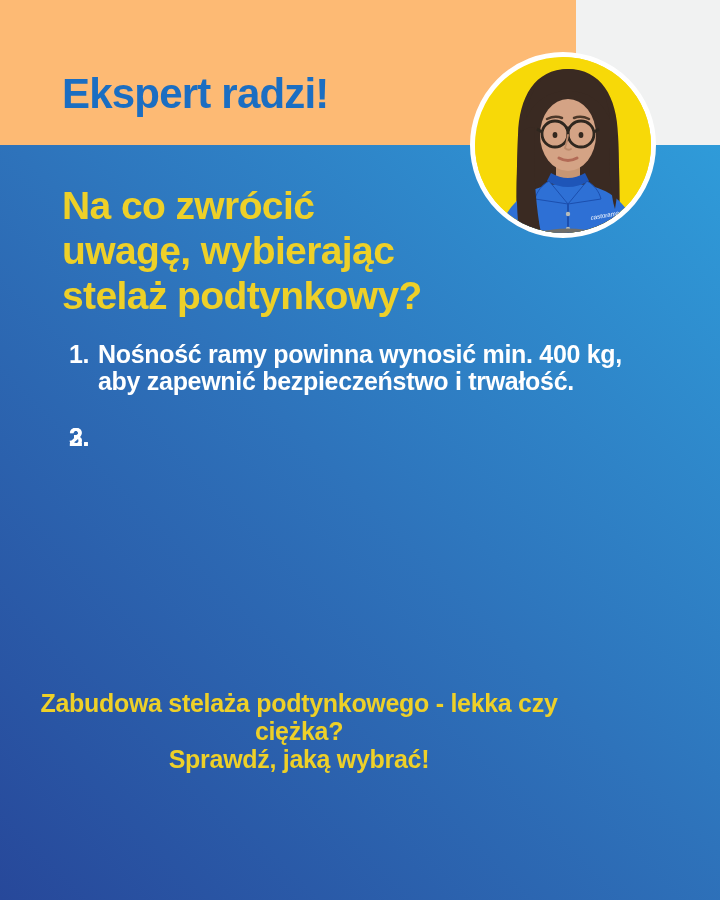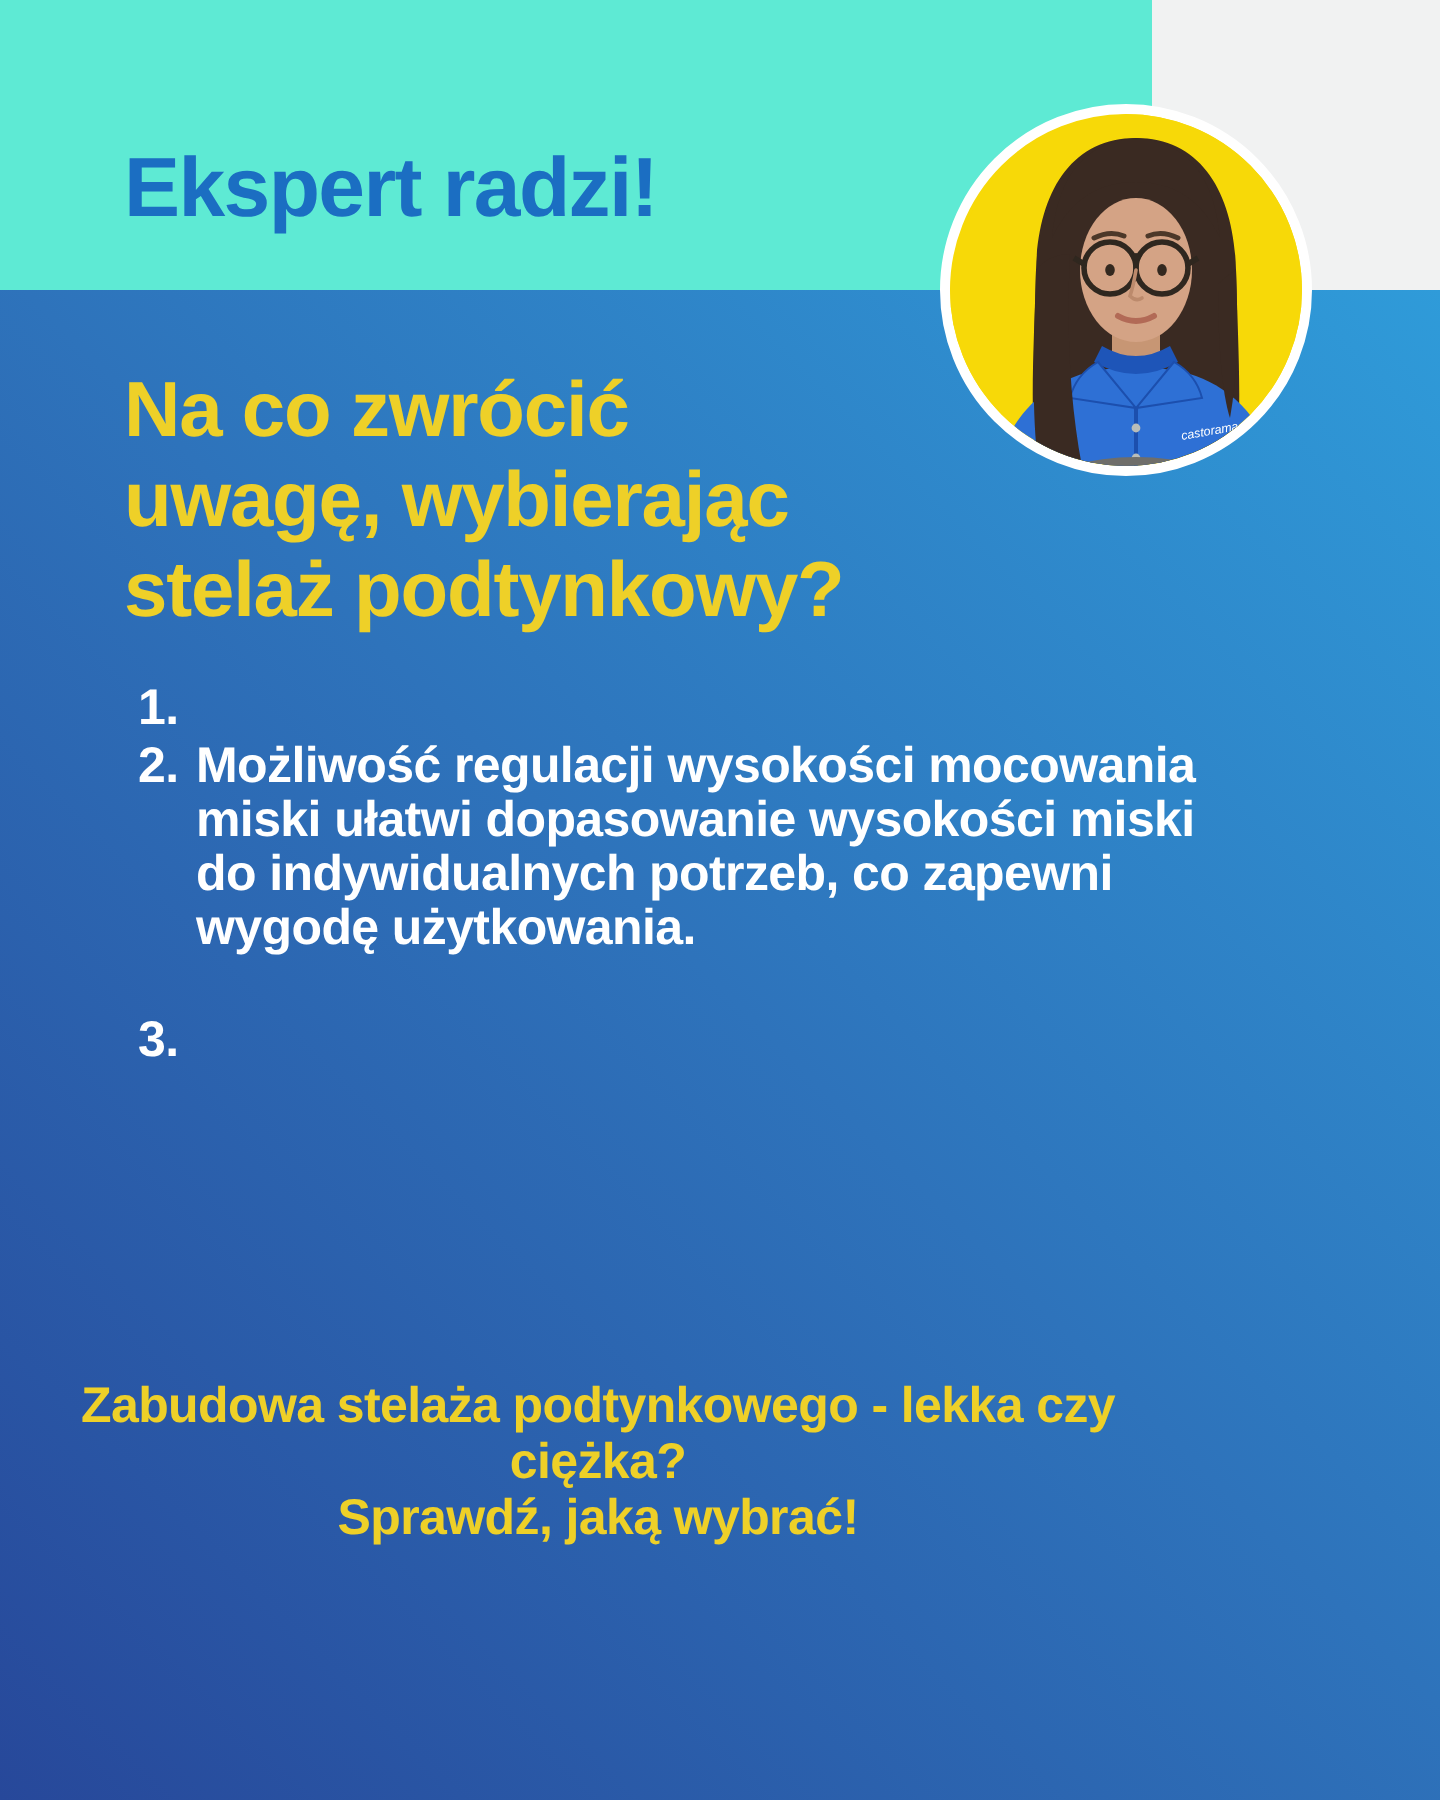"Ekspert radzi!" .top-band { background: #5eead4 -> #fdba74 }
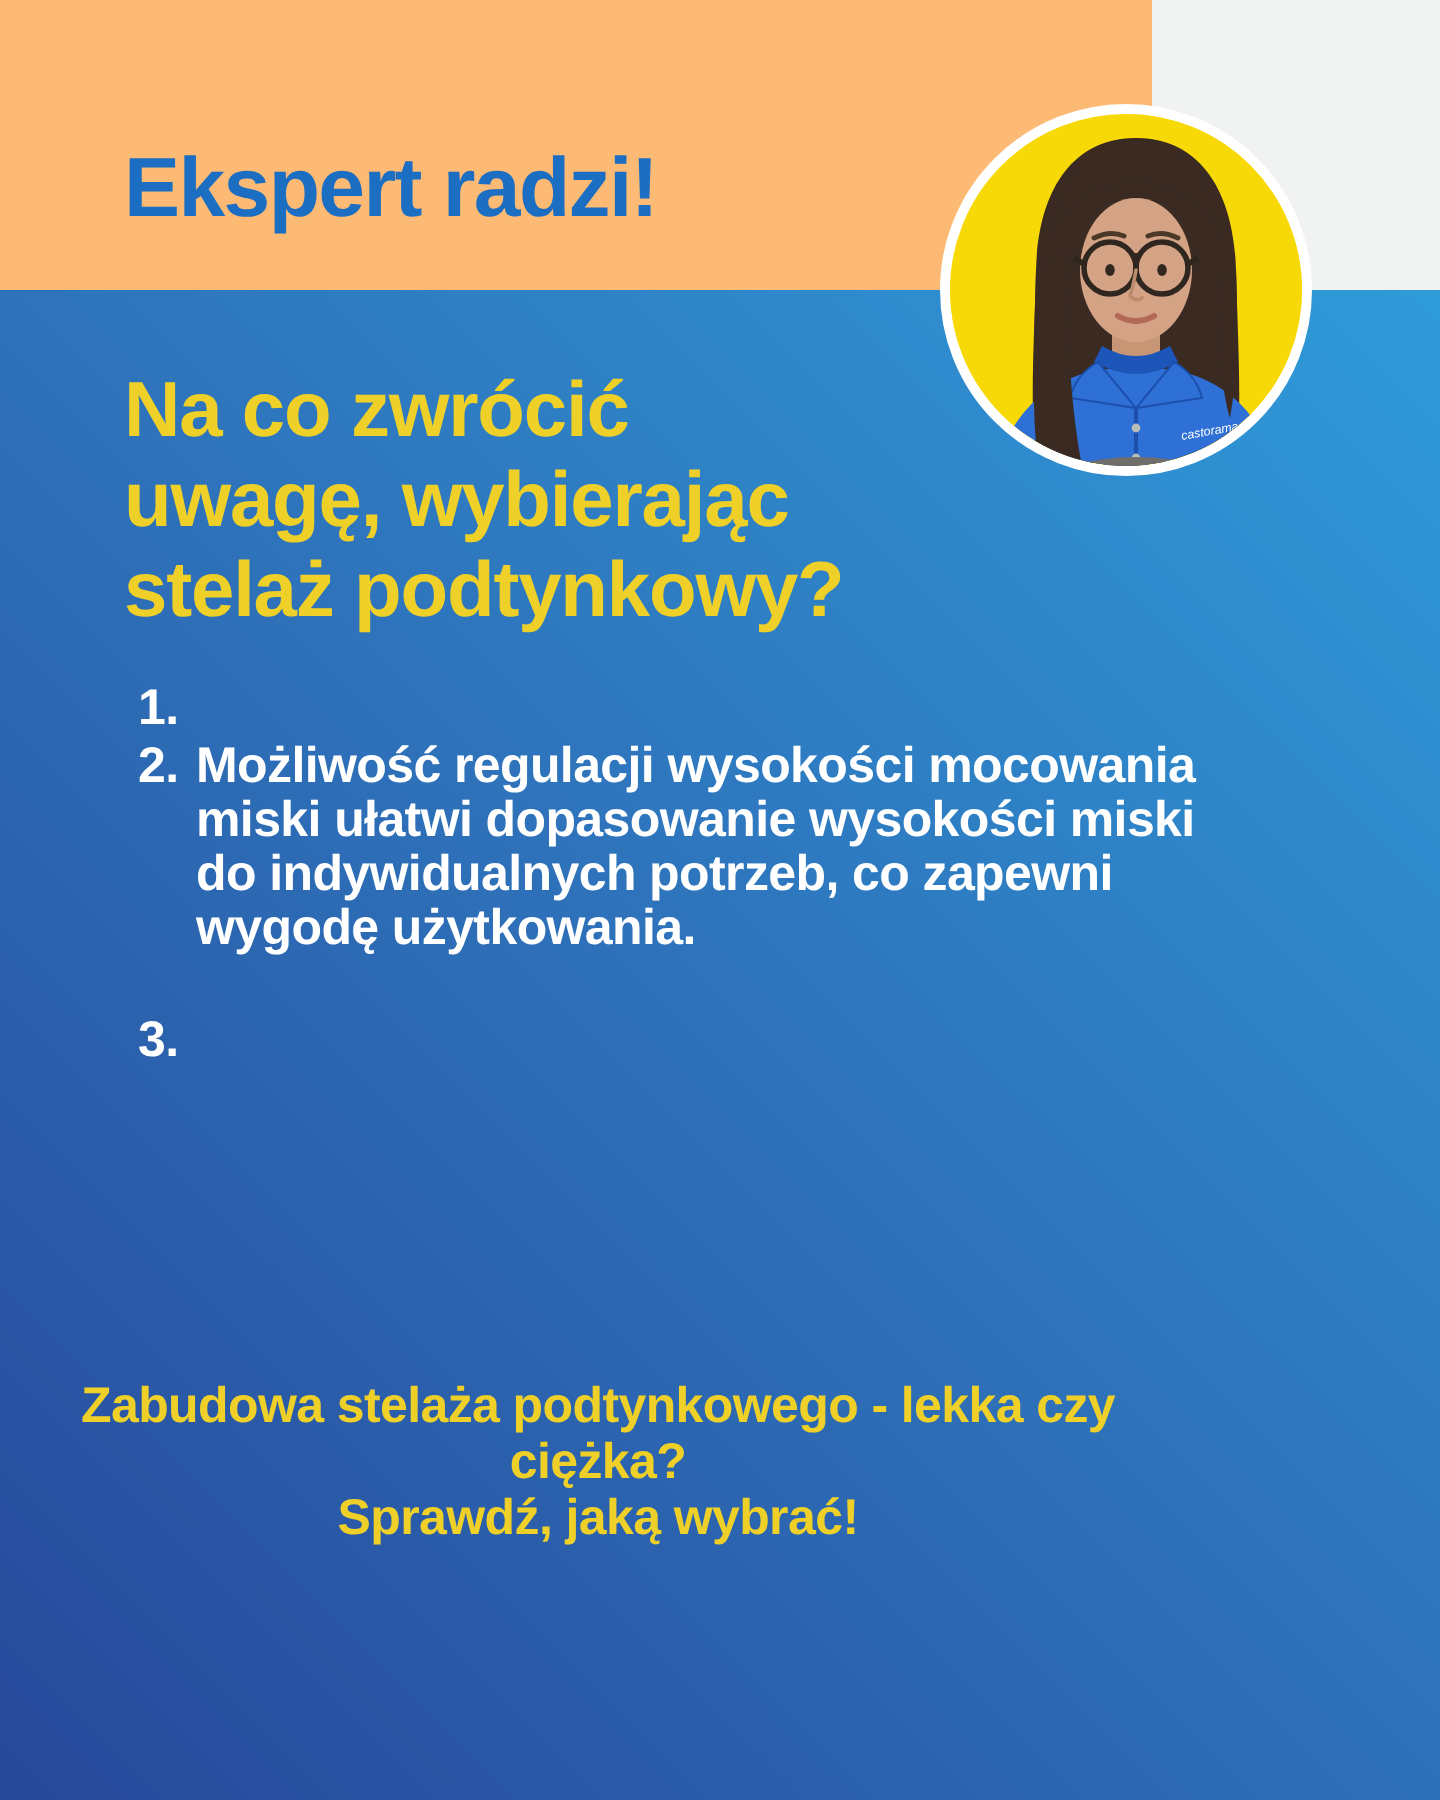"Nośność ramy powinna wynosić min." span.tip-text { html: none -> <span>Nośność ramy powinna wynosić min. 400 kg, aby zapewnić bezpieczeństwo i trwałość.</span> }
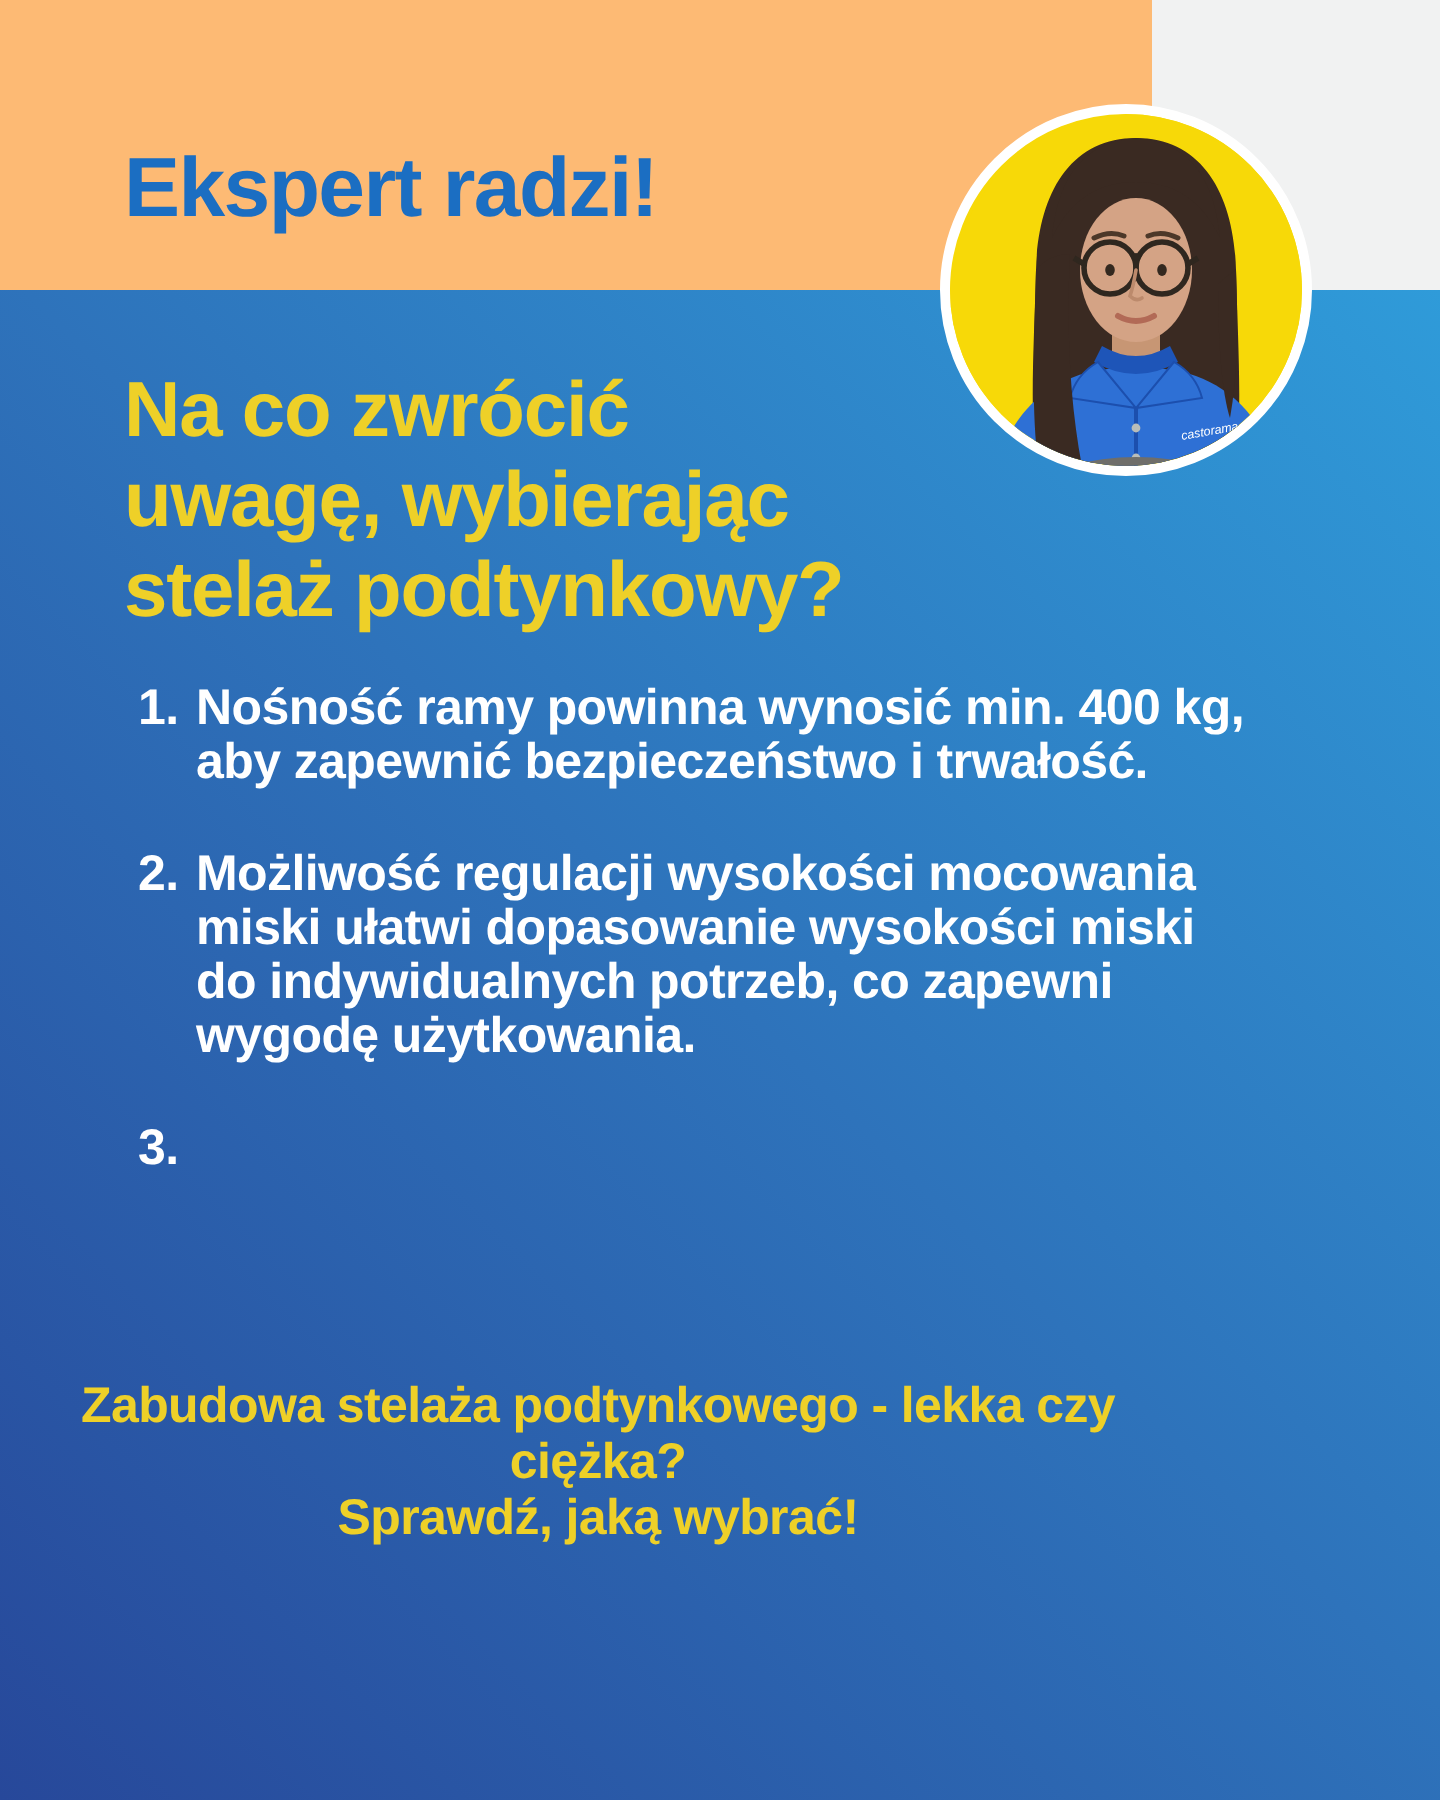"Możliwość regulacji wysokości mocowania" span.tip-text { html: <span>Możliwość regulacji wysokości mocowania miski ułatwi dopasowanie wysokości miski do indywidualnych potrzeb, co zapewni wygodę użytkowania.</span> -> none }
